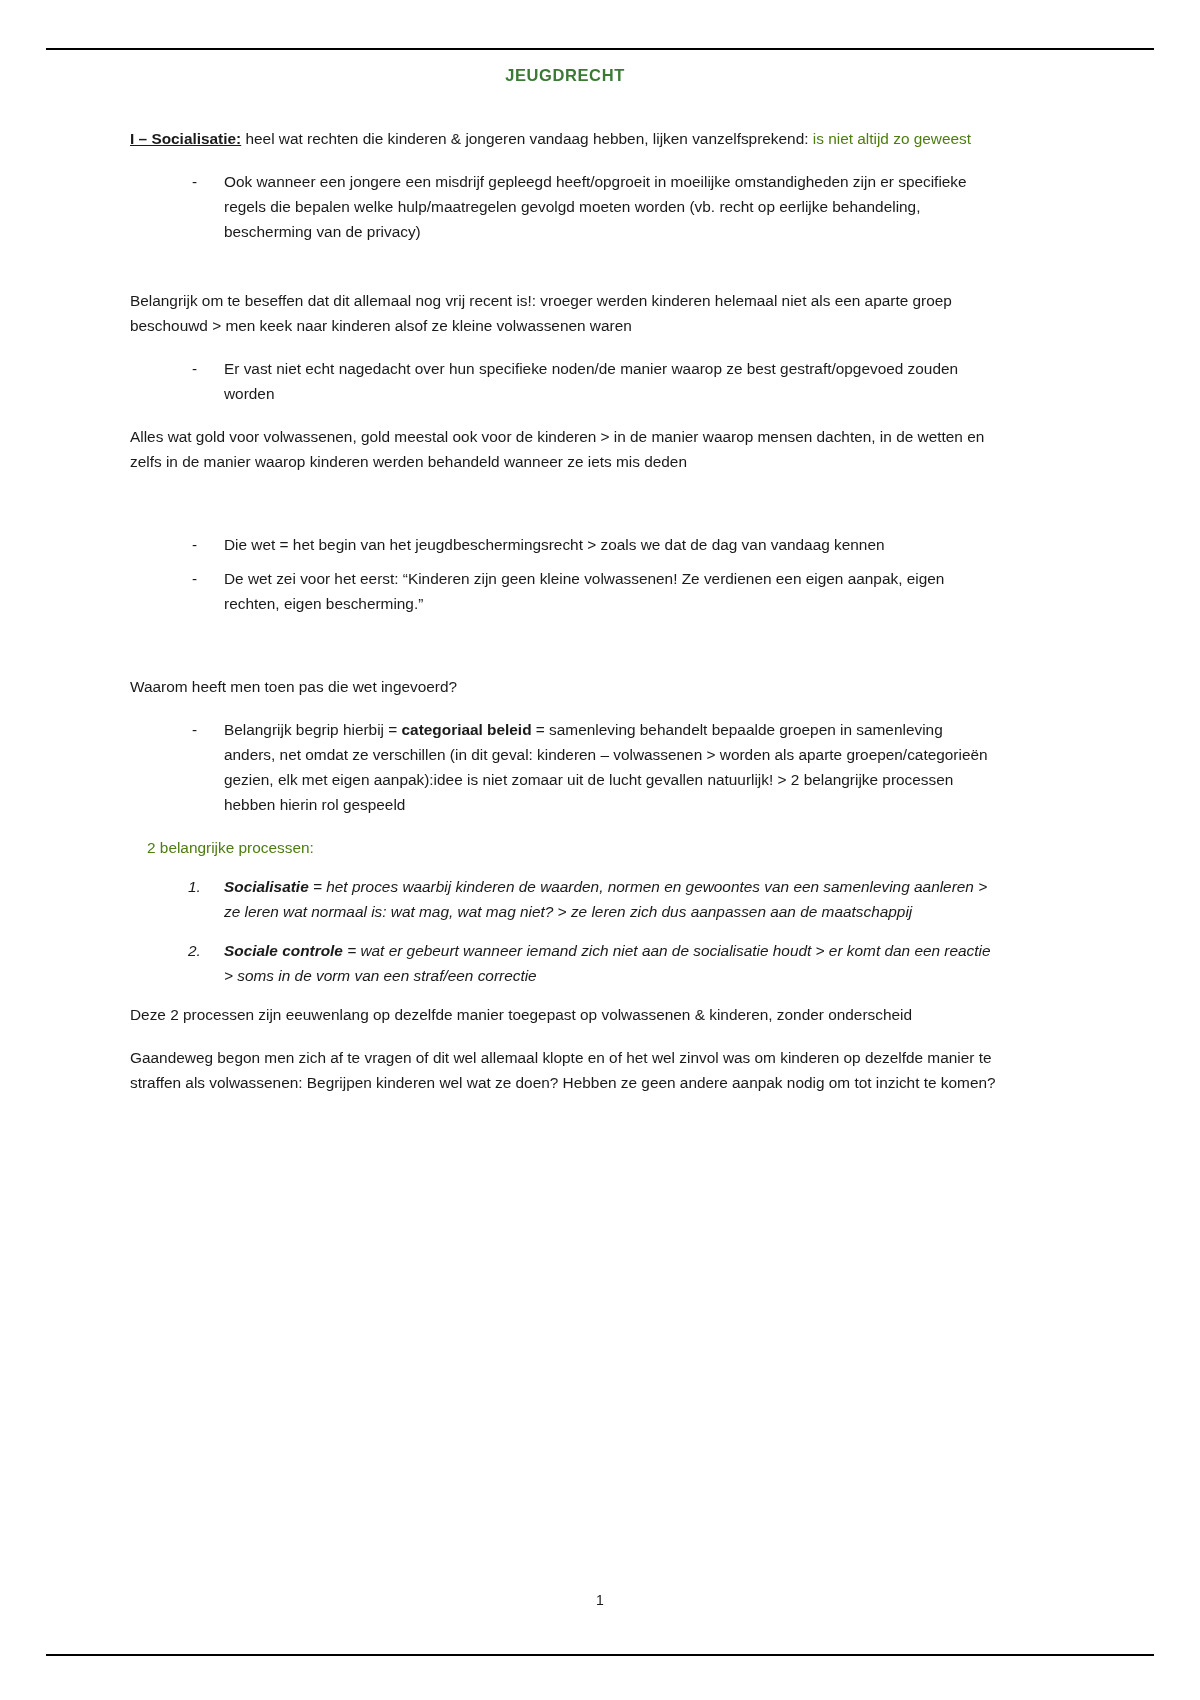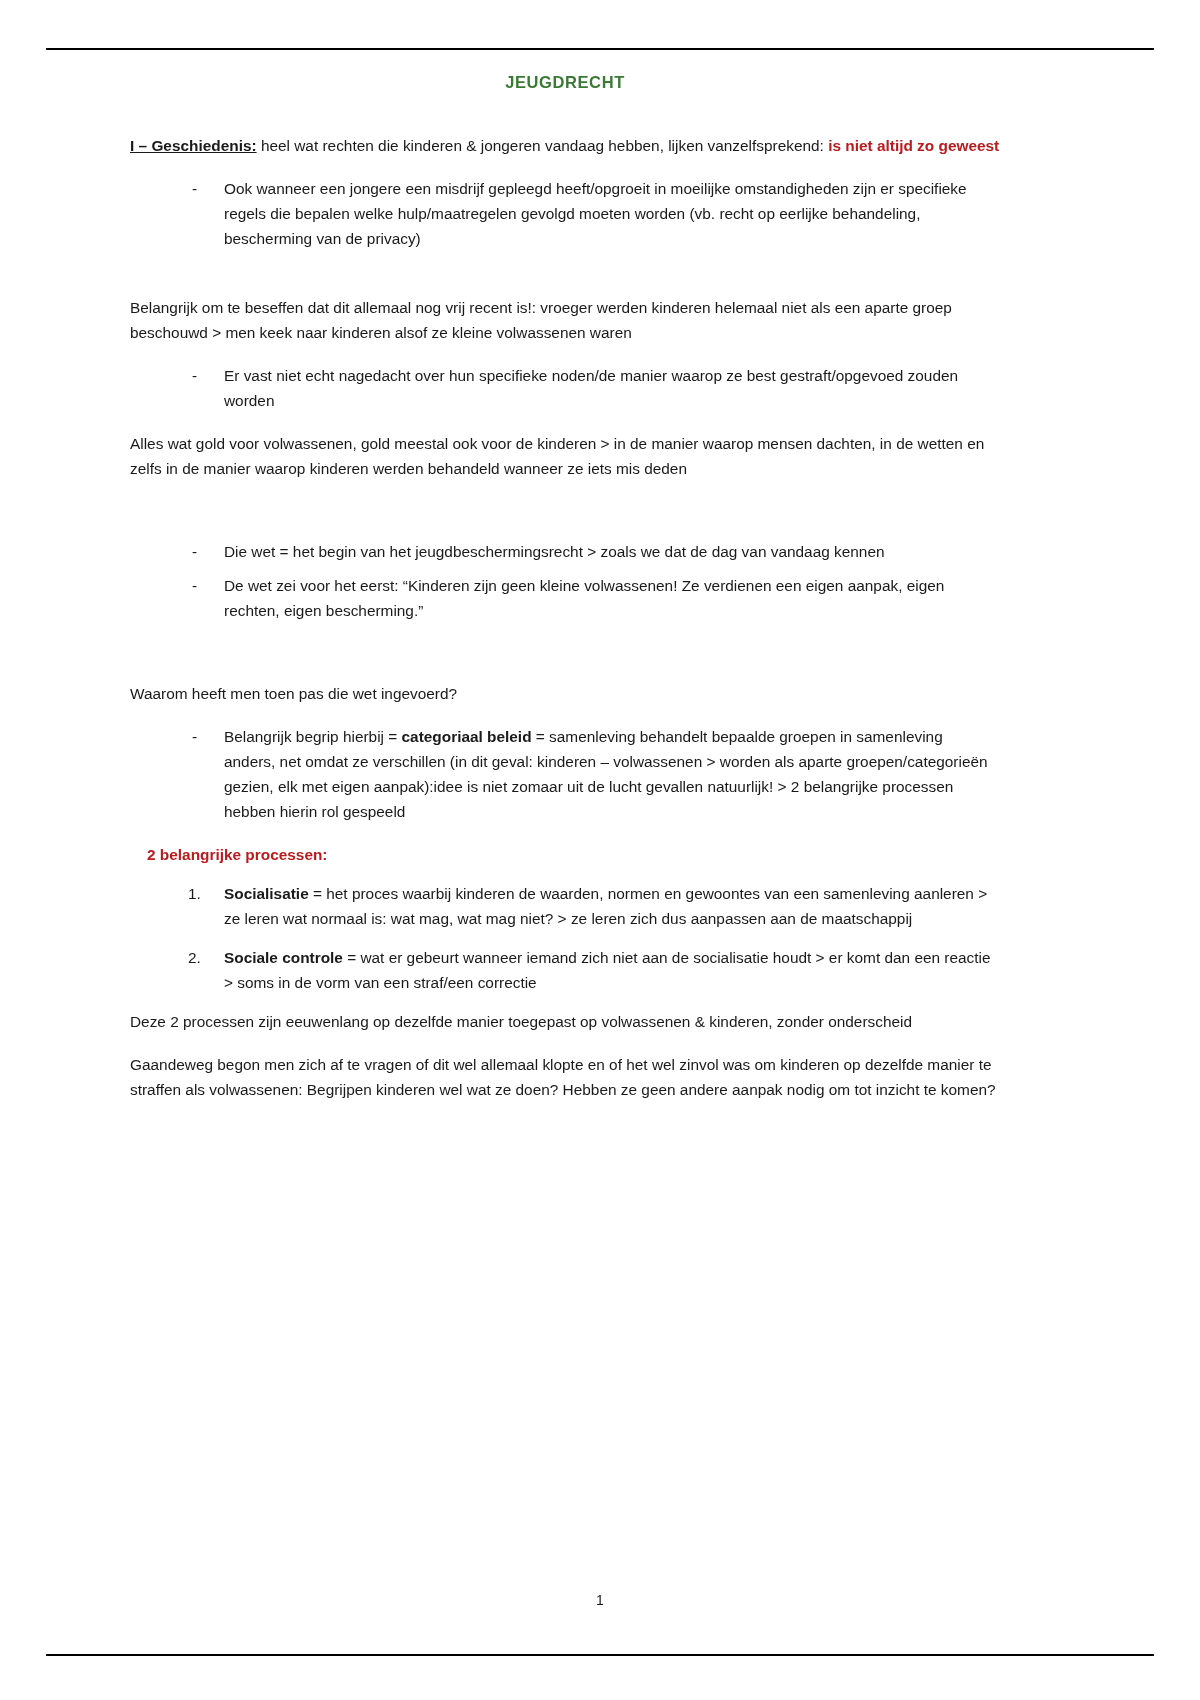"JEUGDRECHT" .content { top: 73px -> 66px }
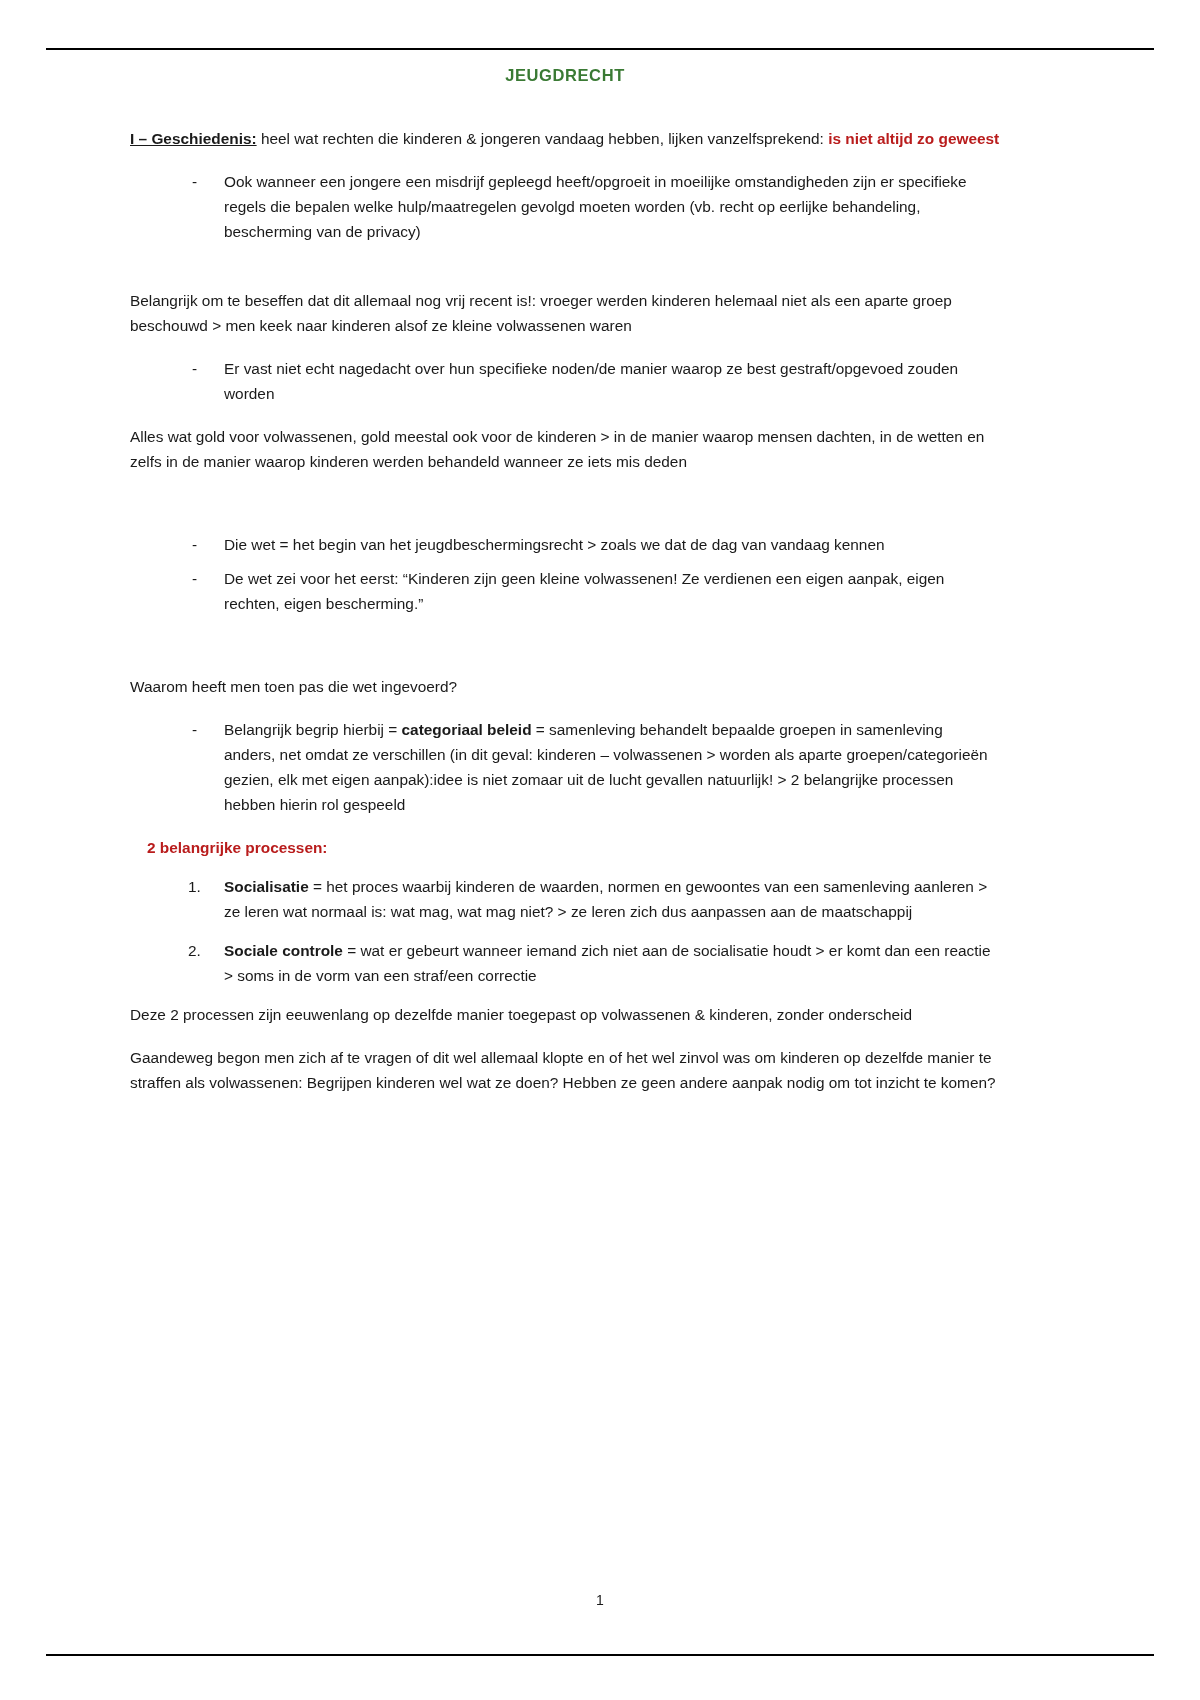"I – Geschiedenis:" span.uline-bold { text: Geschiedenis -> Socialisatie }
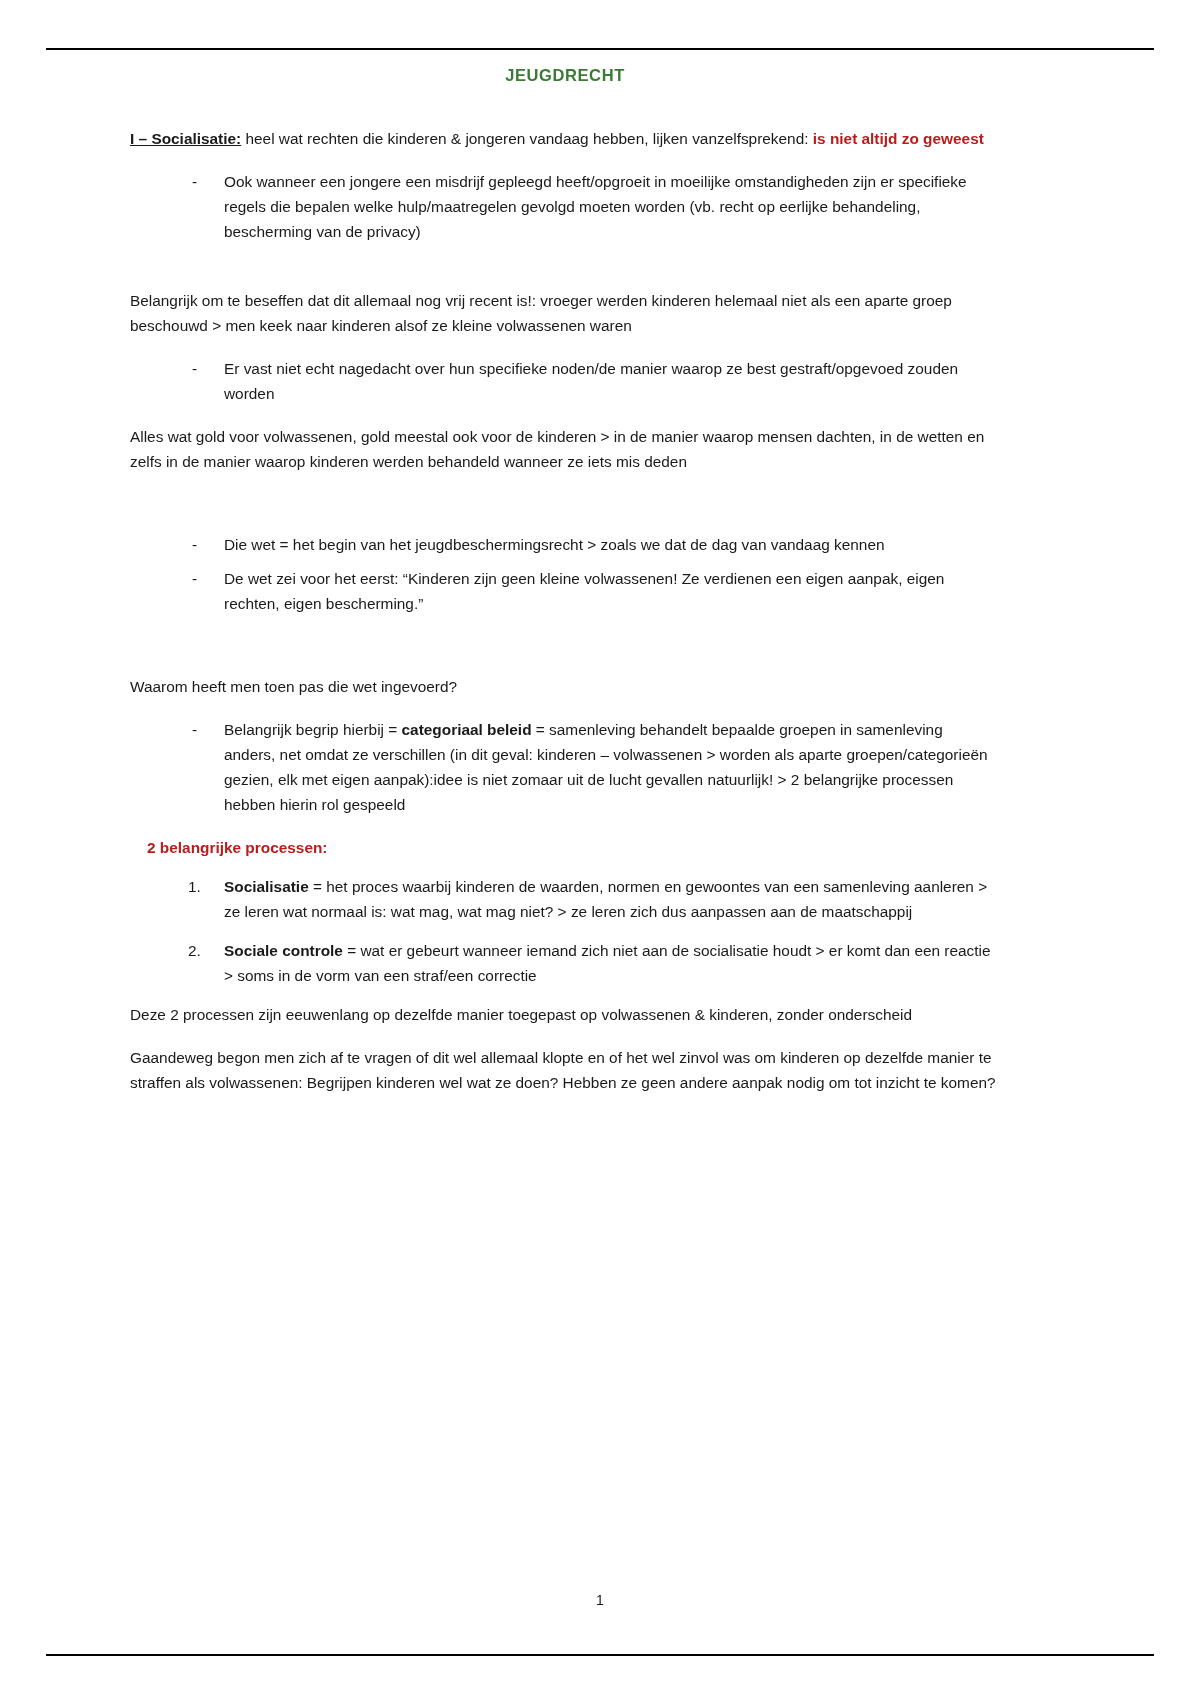"is niet altijd zo geweest" .red-bold { color: #b91c1c -> #4d7c0f; font-weight: bold -> normal }
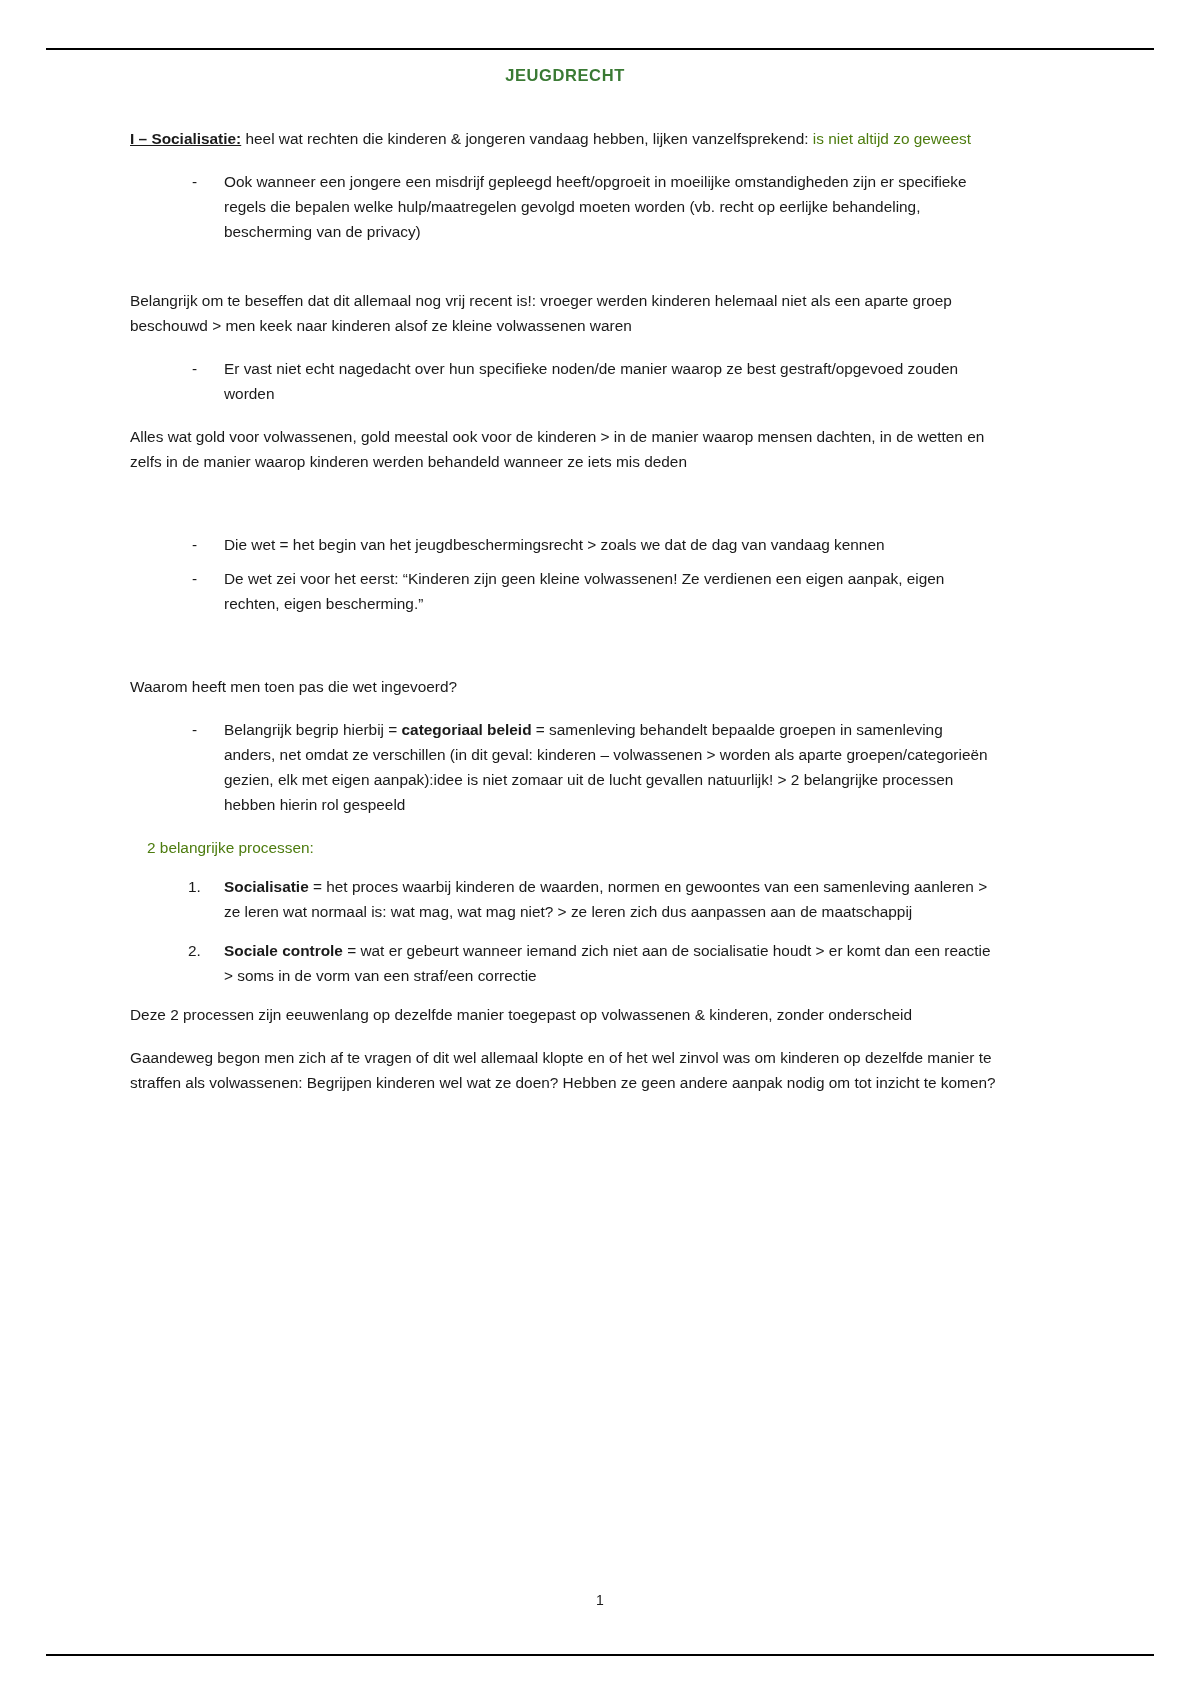"Socialisatie = het proces waarbij" ol.num-list { font-style: none -> italic }
